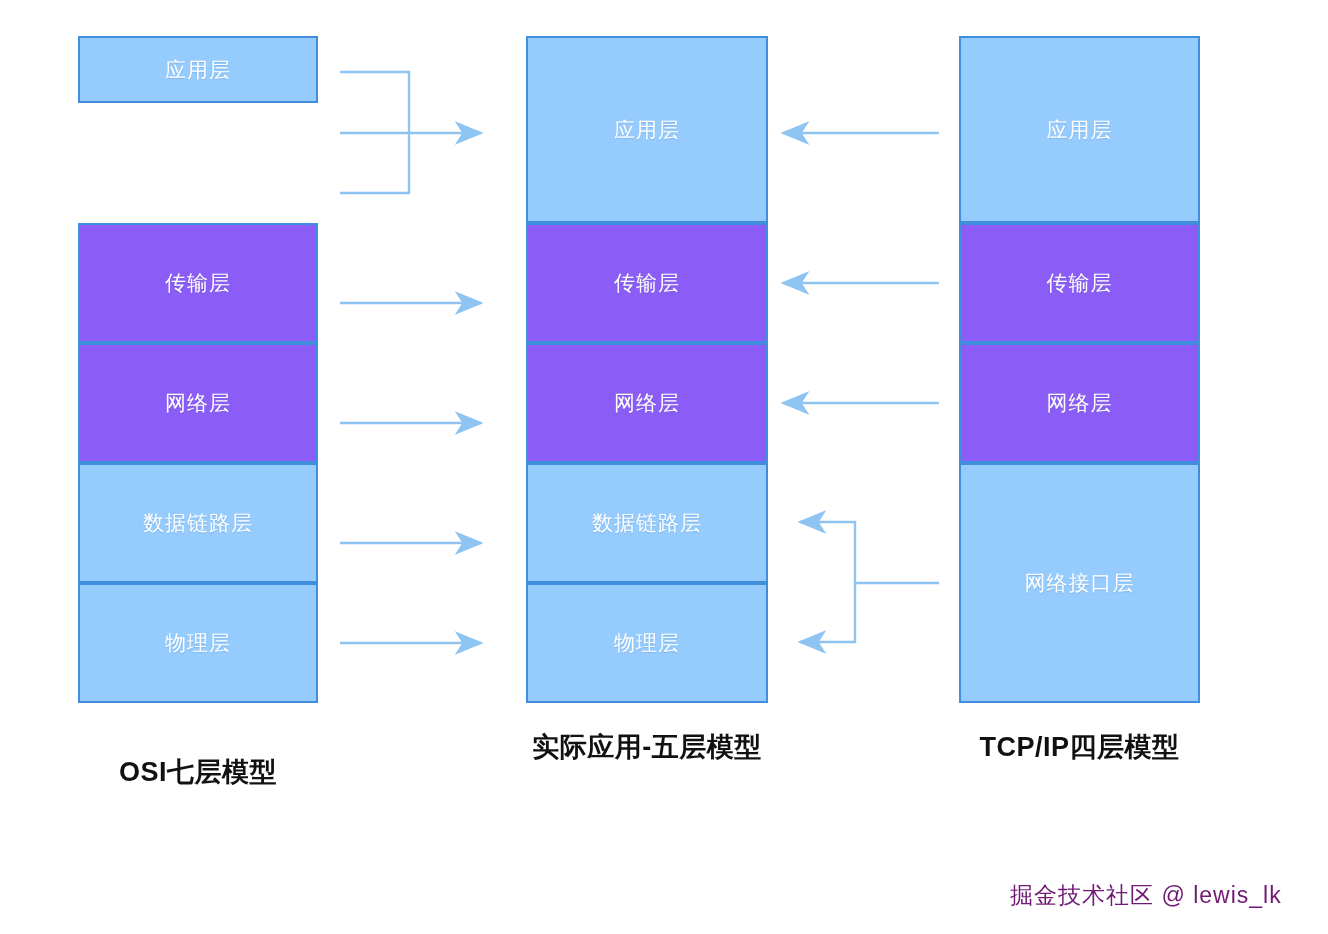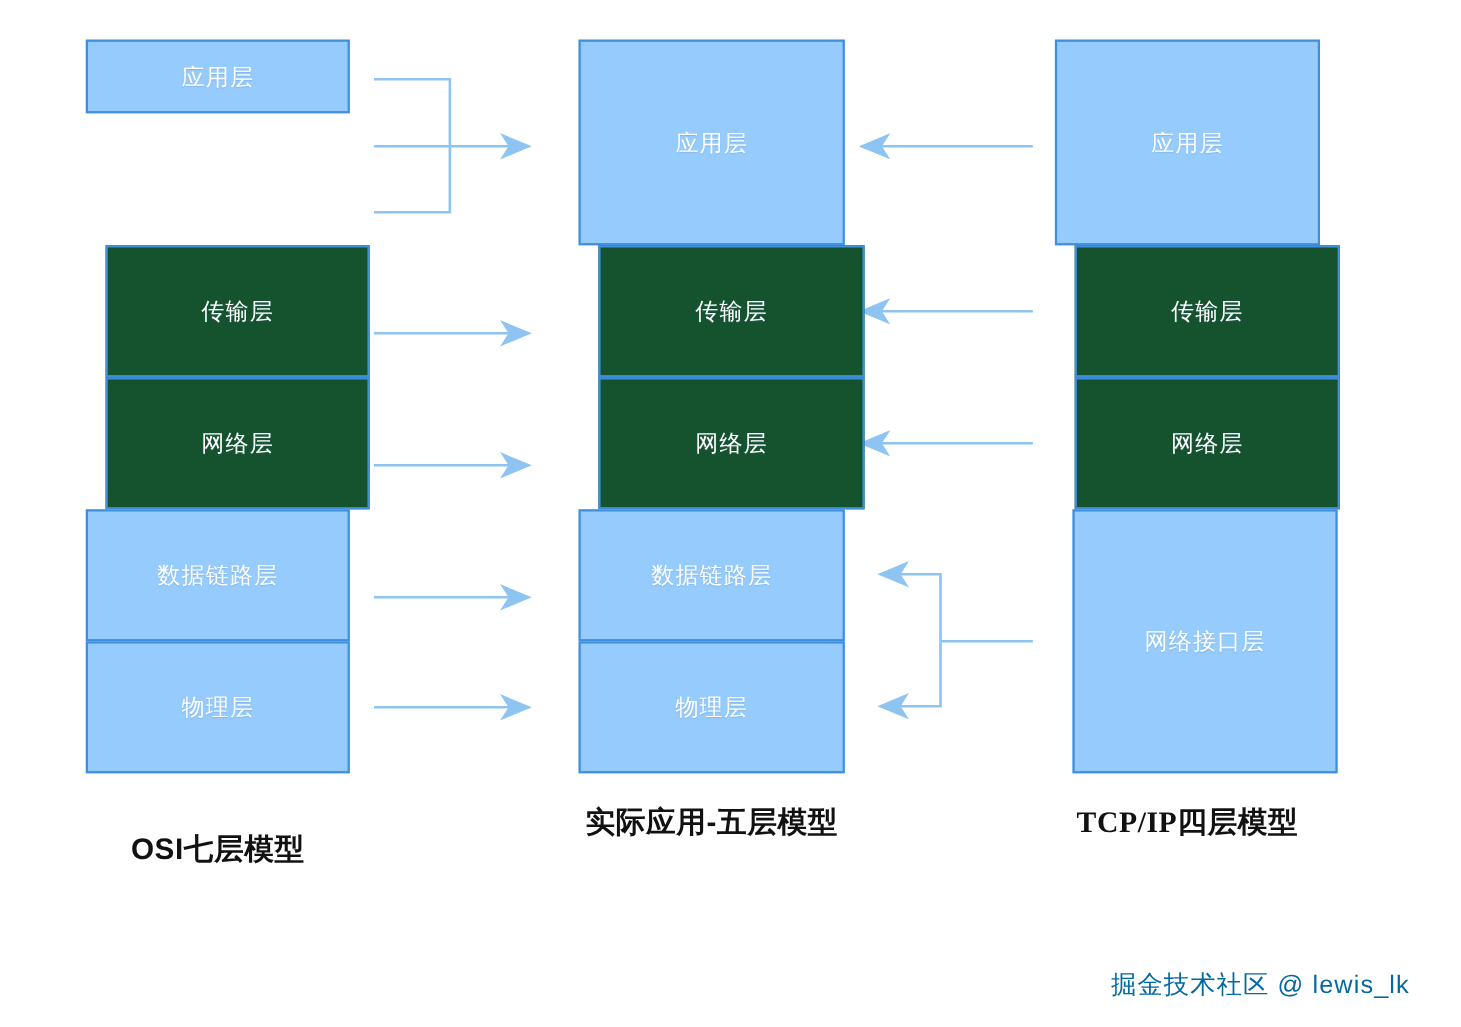"传输层" .layer.purple { background: #14532d -> #8b5cf6; margin-left: 18px -> none }
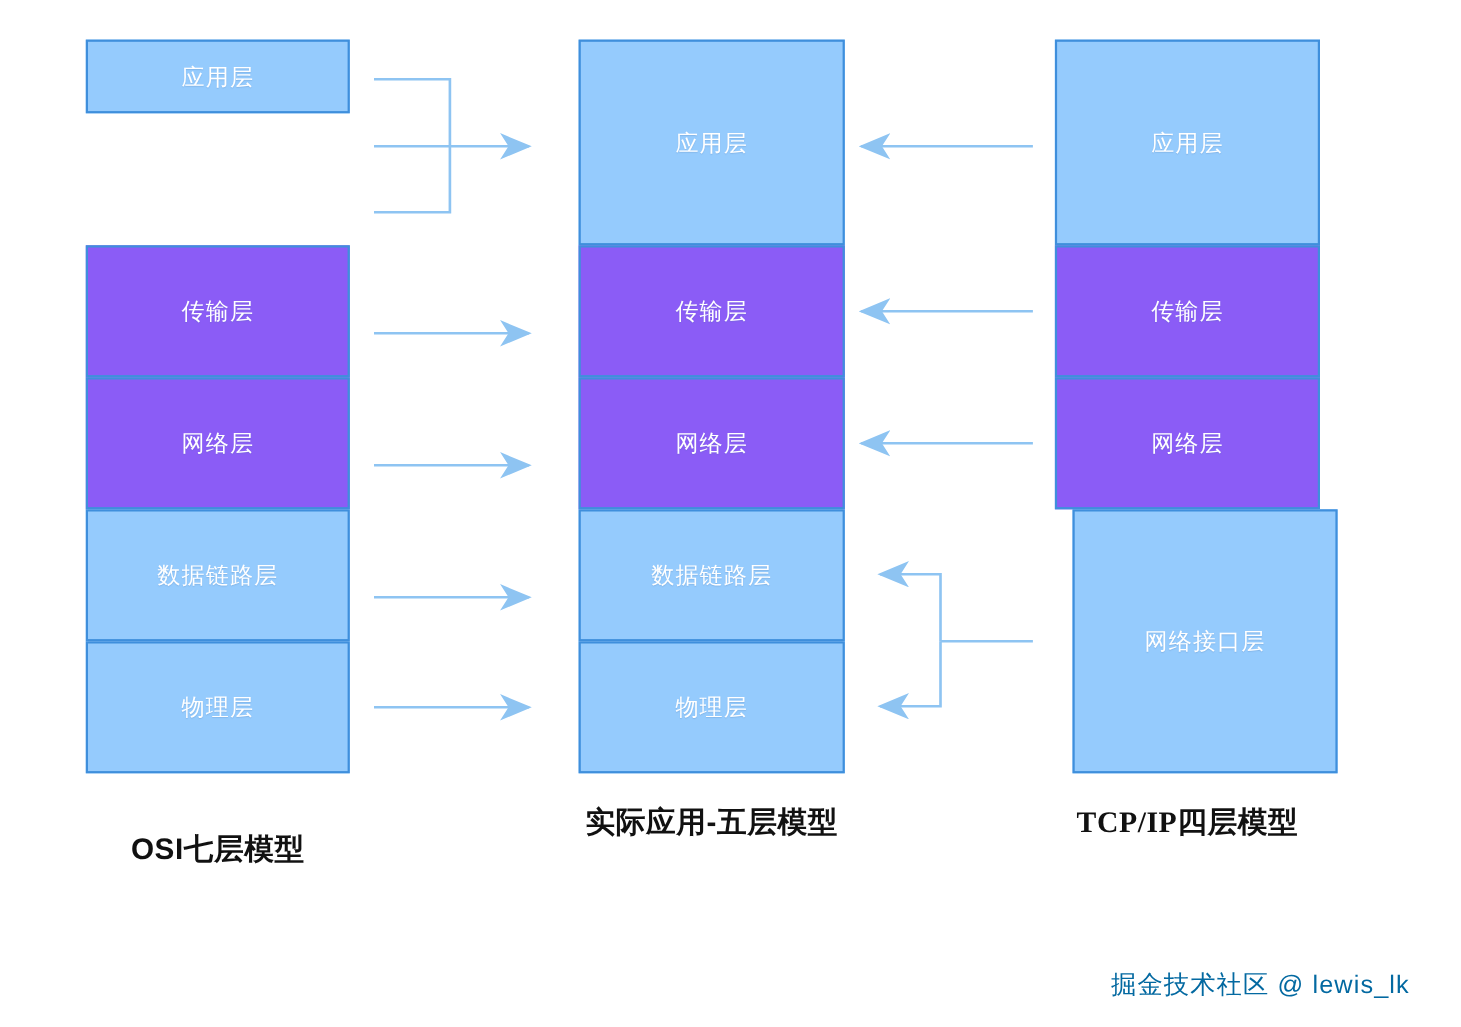"网络接口层" div.layer { left: 16px -> 0 }
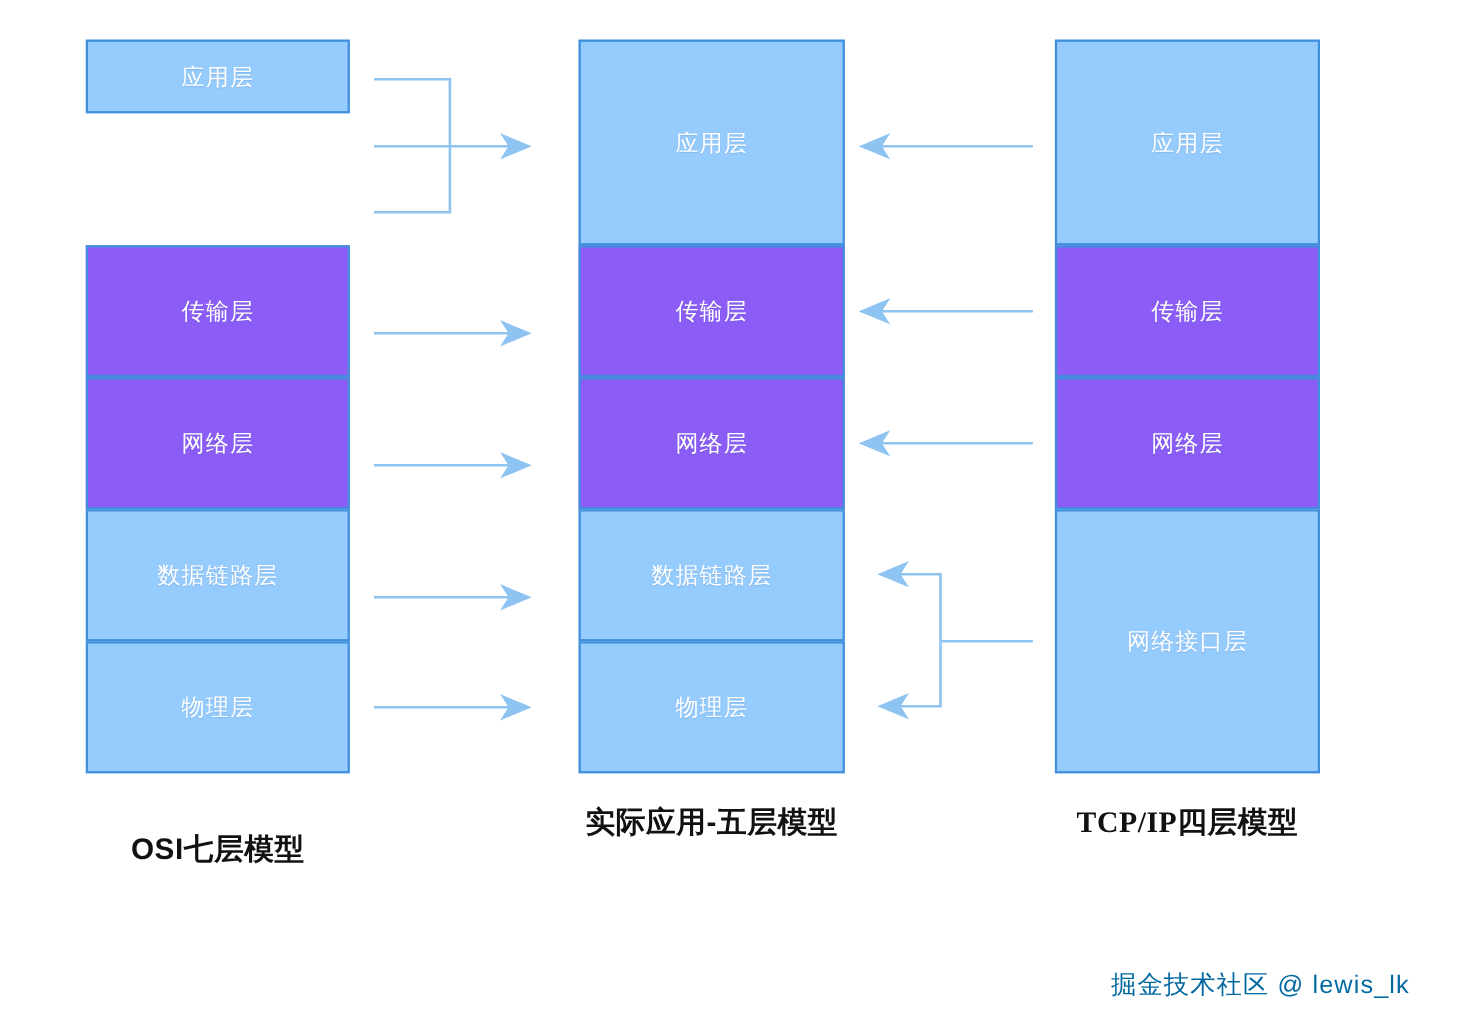"TCP/IP四层模型" div.caption { font-family: Liberation Serif, serif -> none }
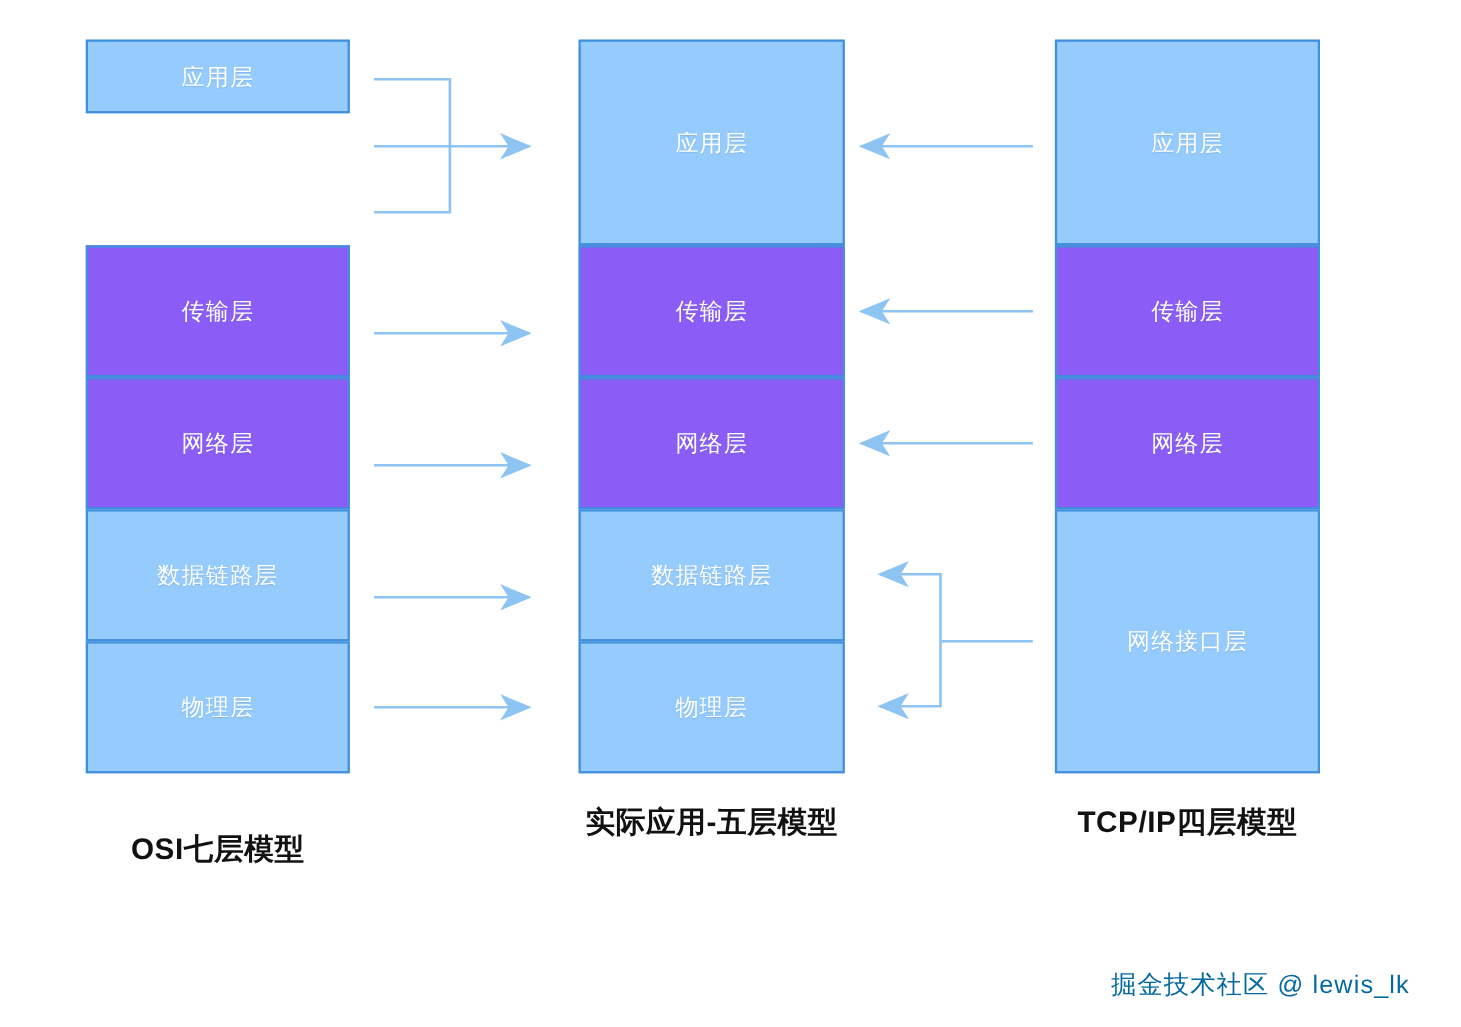"掘金技术社区 @ lewis_lk" .watermark { color: #0369a1 -> #701a75 }
